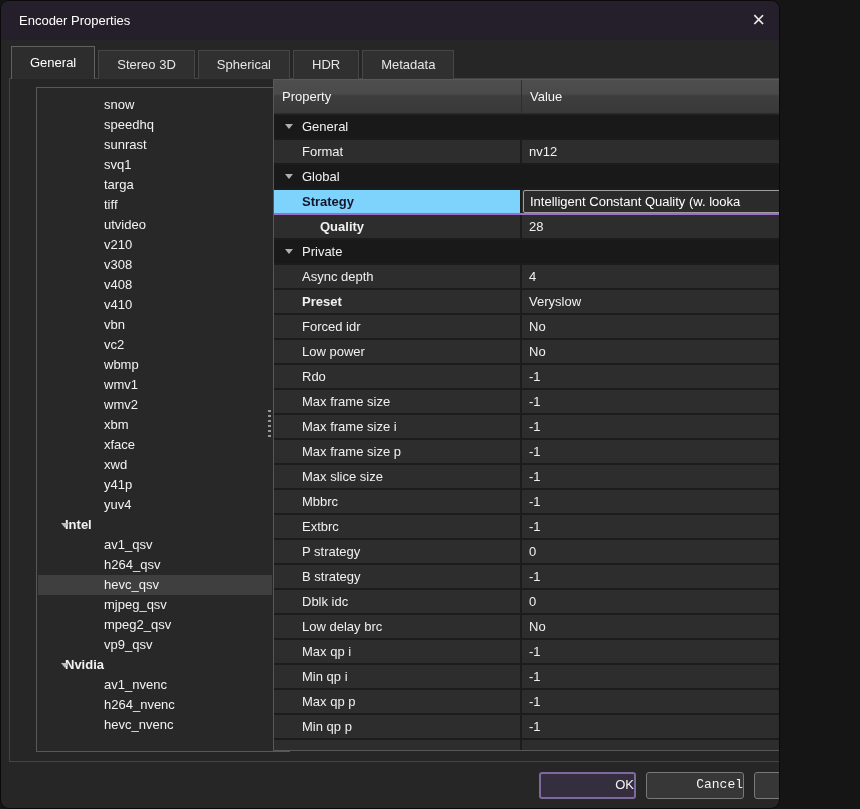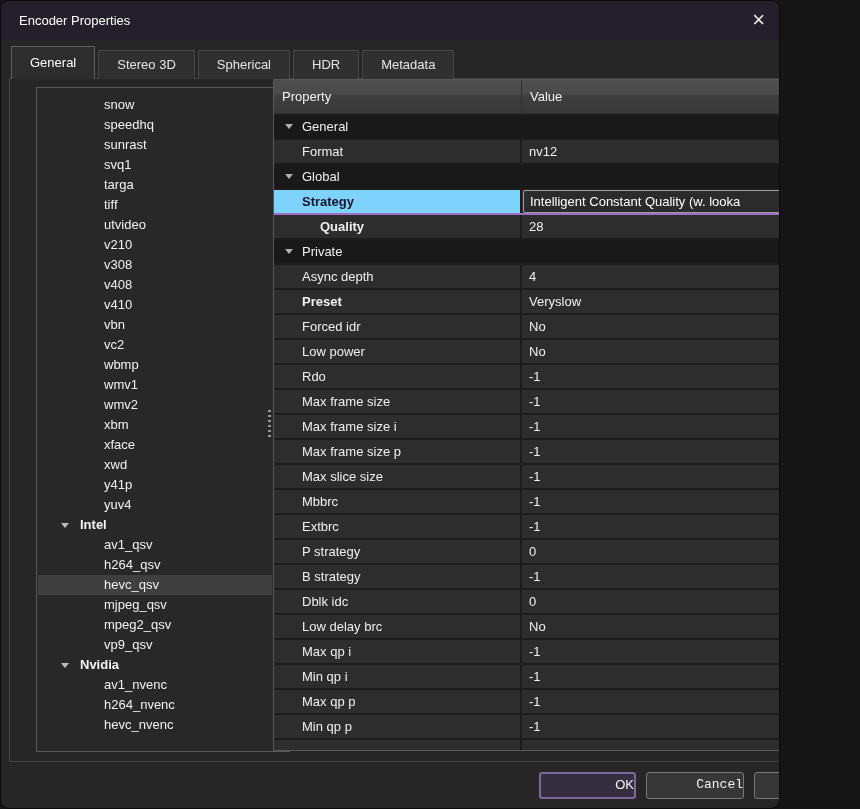"Intel" .li.group { padding-left: 42px -> 27px }
